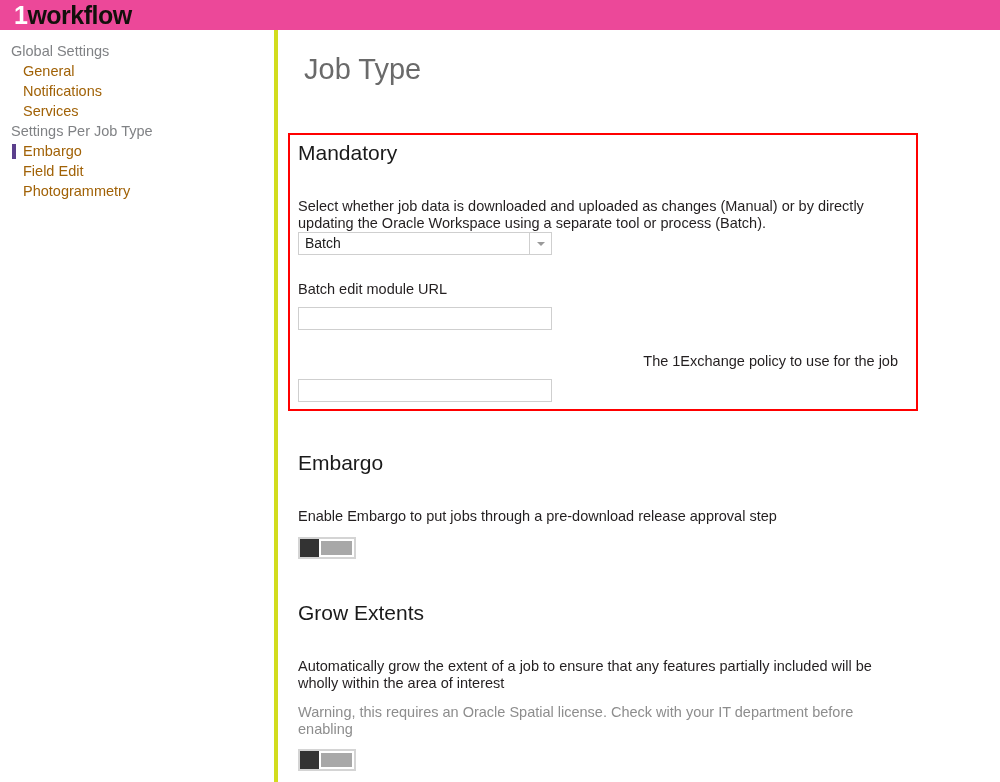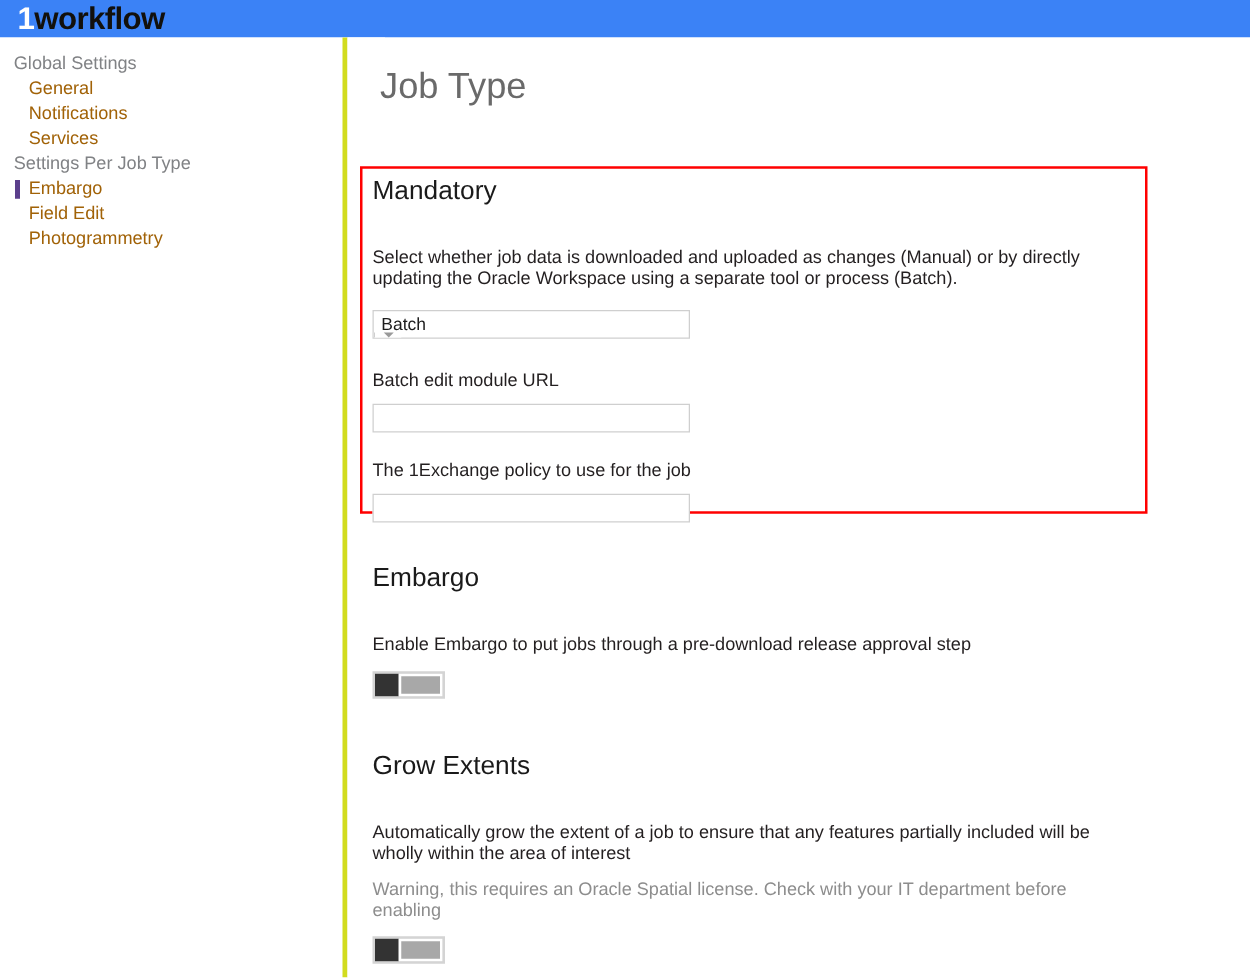"1workflow" .brandbar { background: #3b82f6 -> #ec4899 }
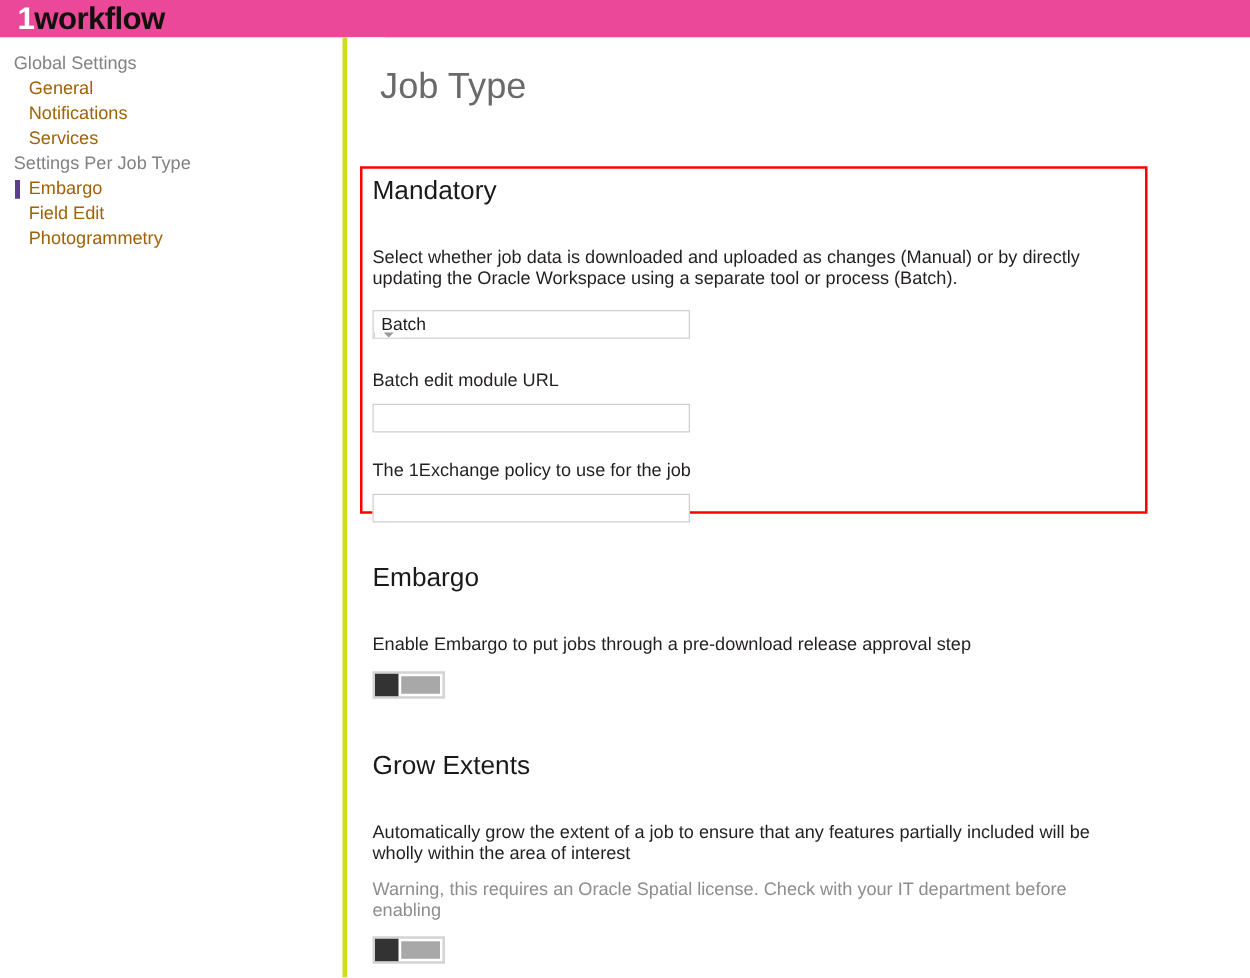"Batch" div.select-box { flex-direction: column -> none; margin-top: 16px -> none }
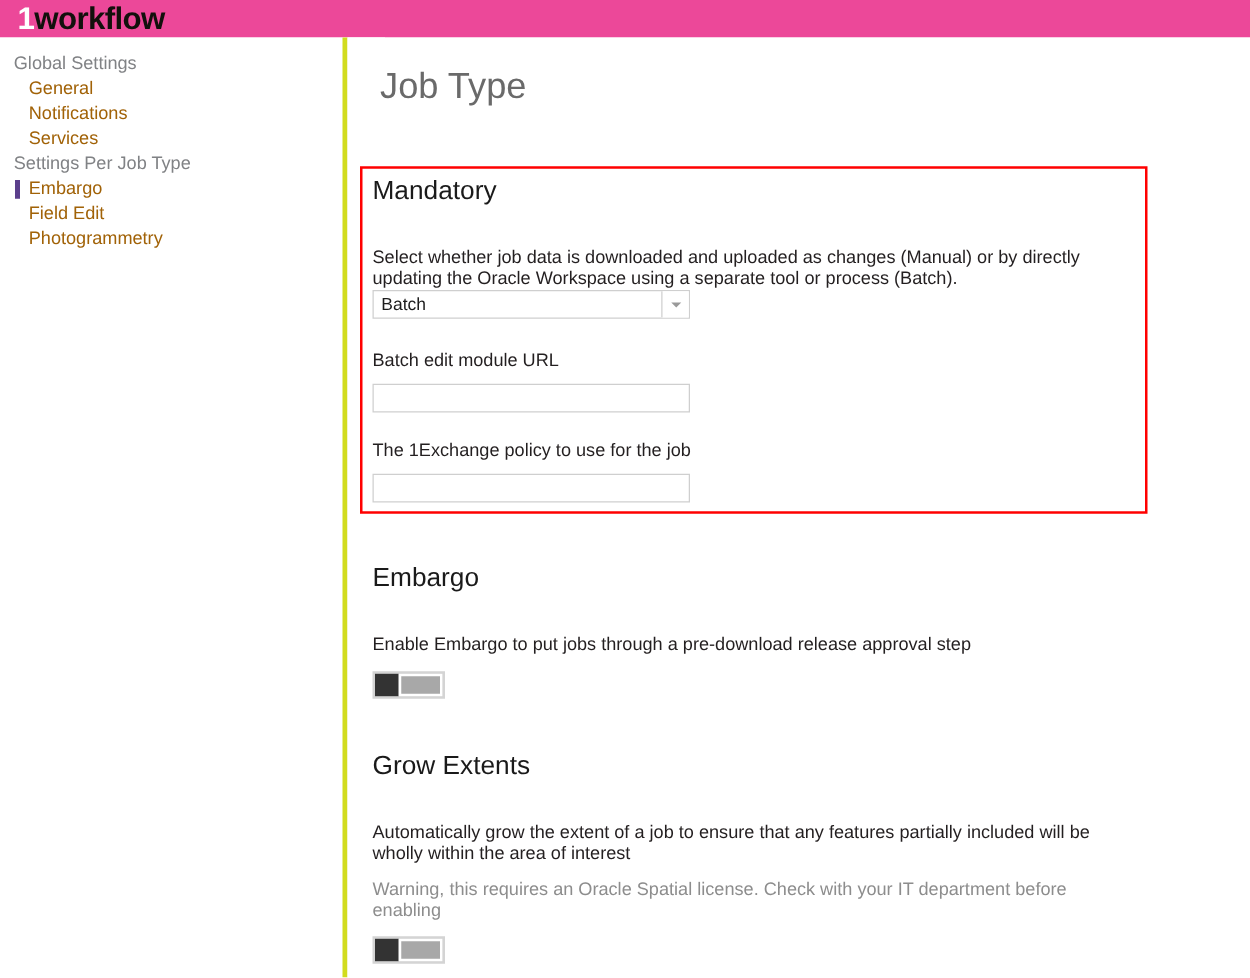"The 1Exchange policy to use" p.field-label { text-align: none -> right }
